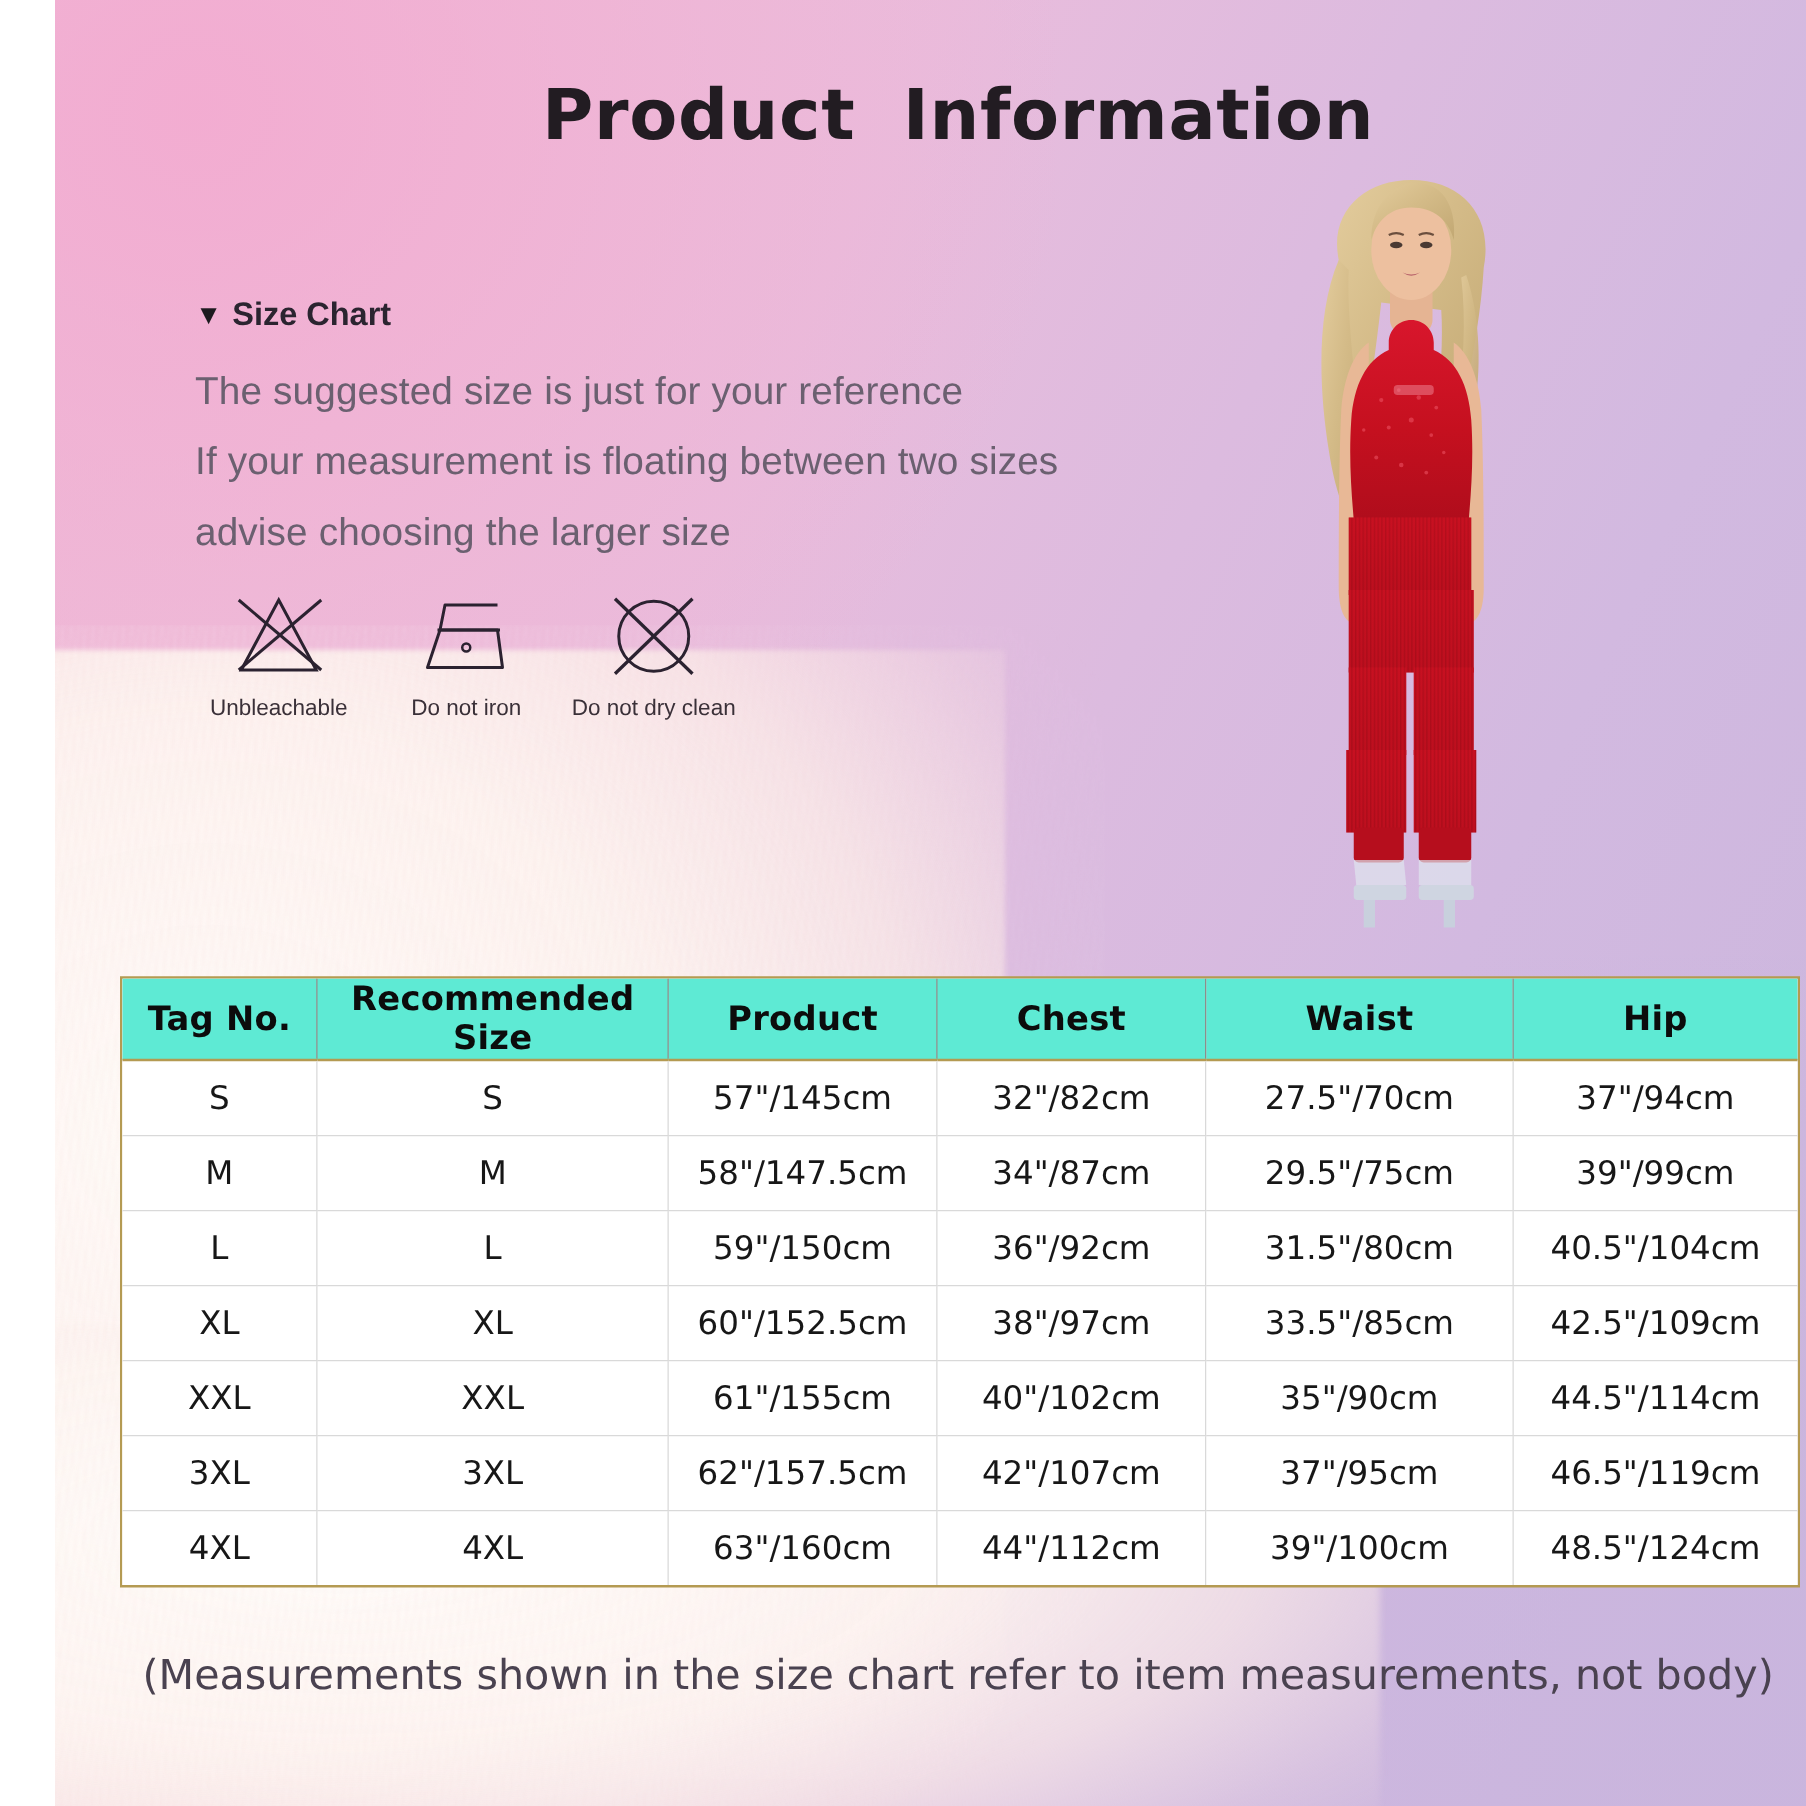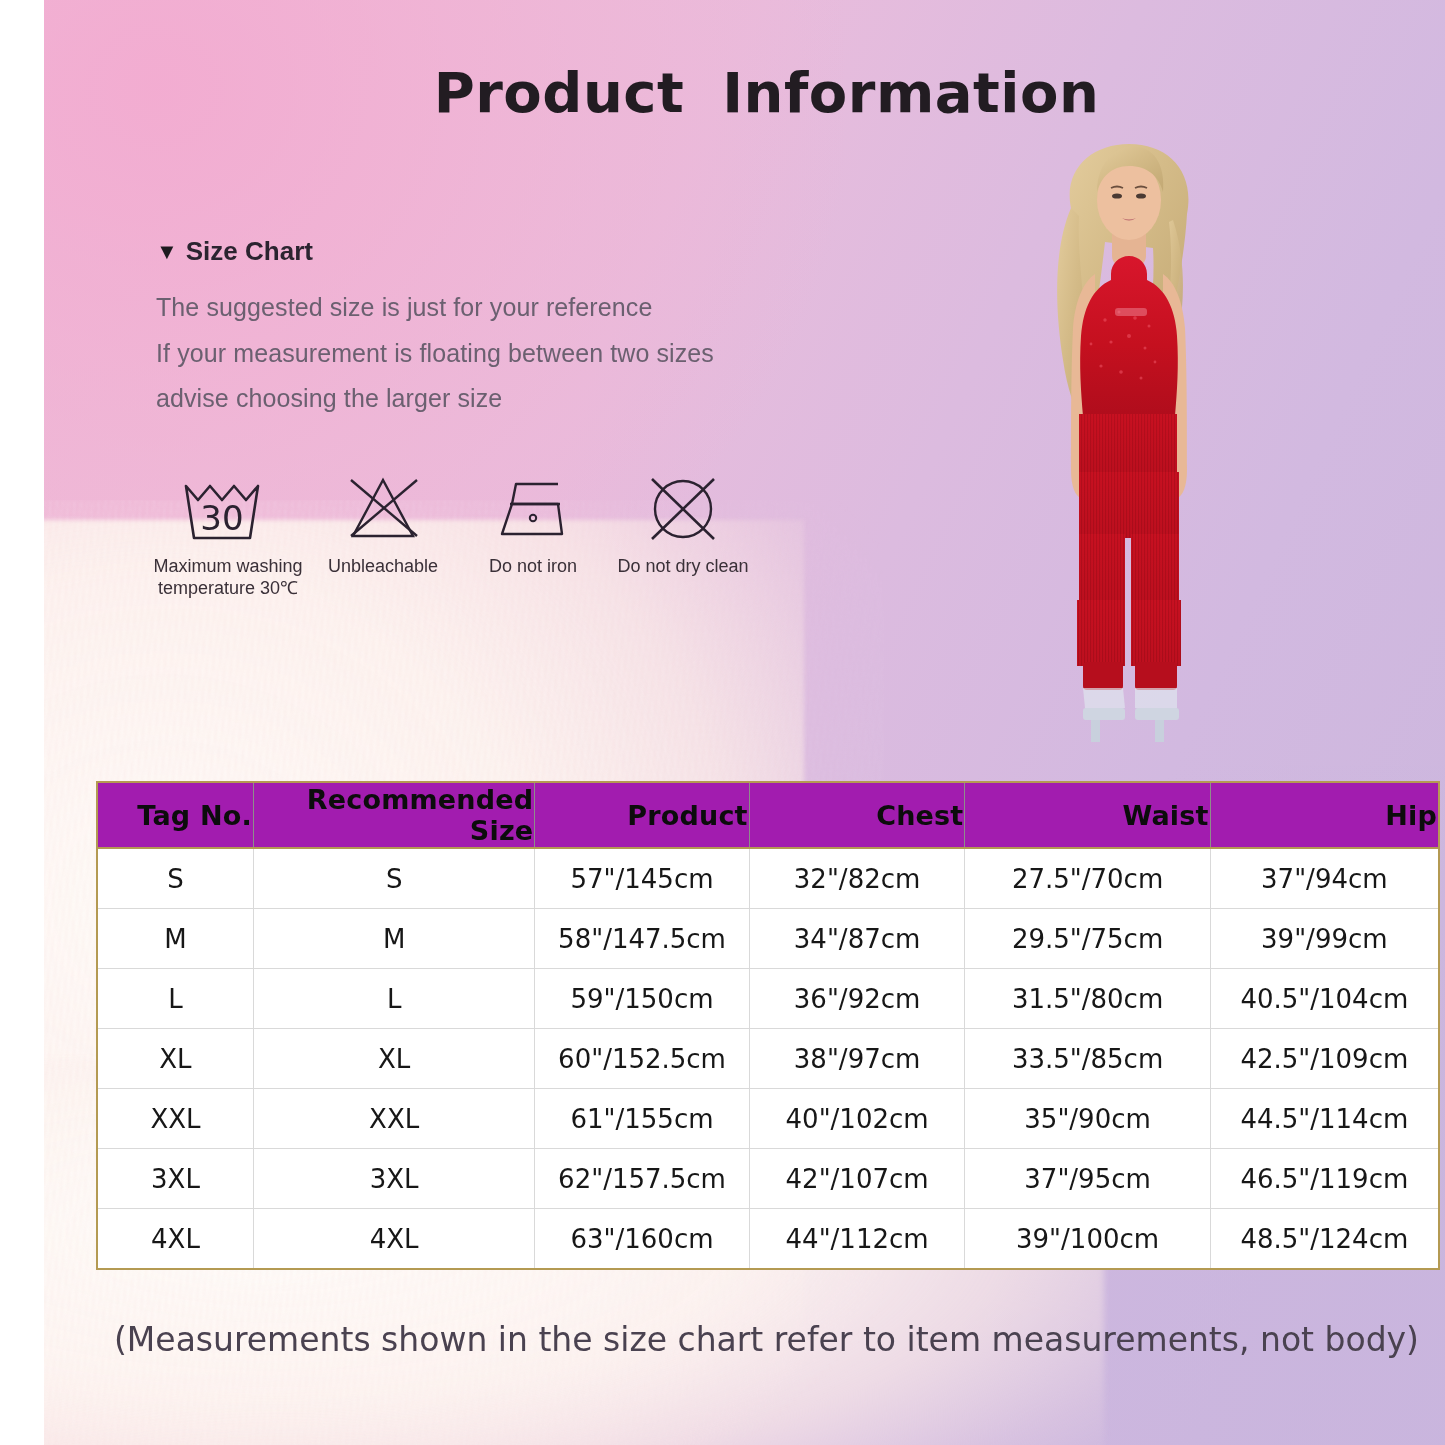"The suggested size is just" .note-line { font-size: 25px -> 31px }
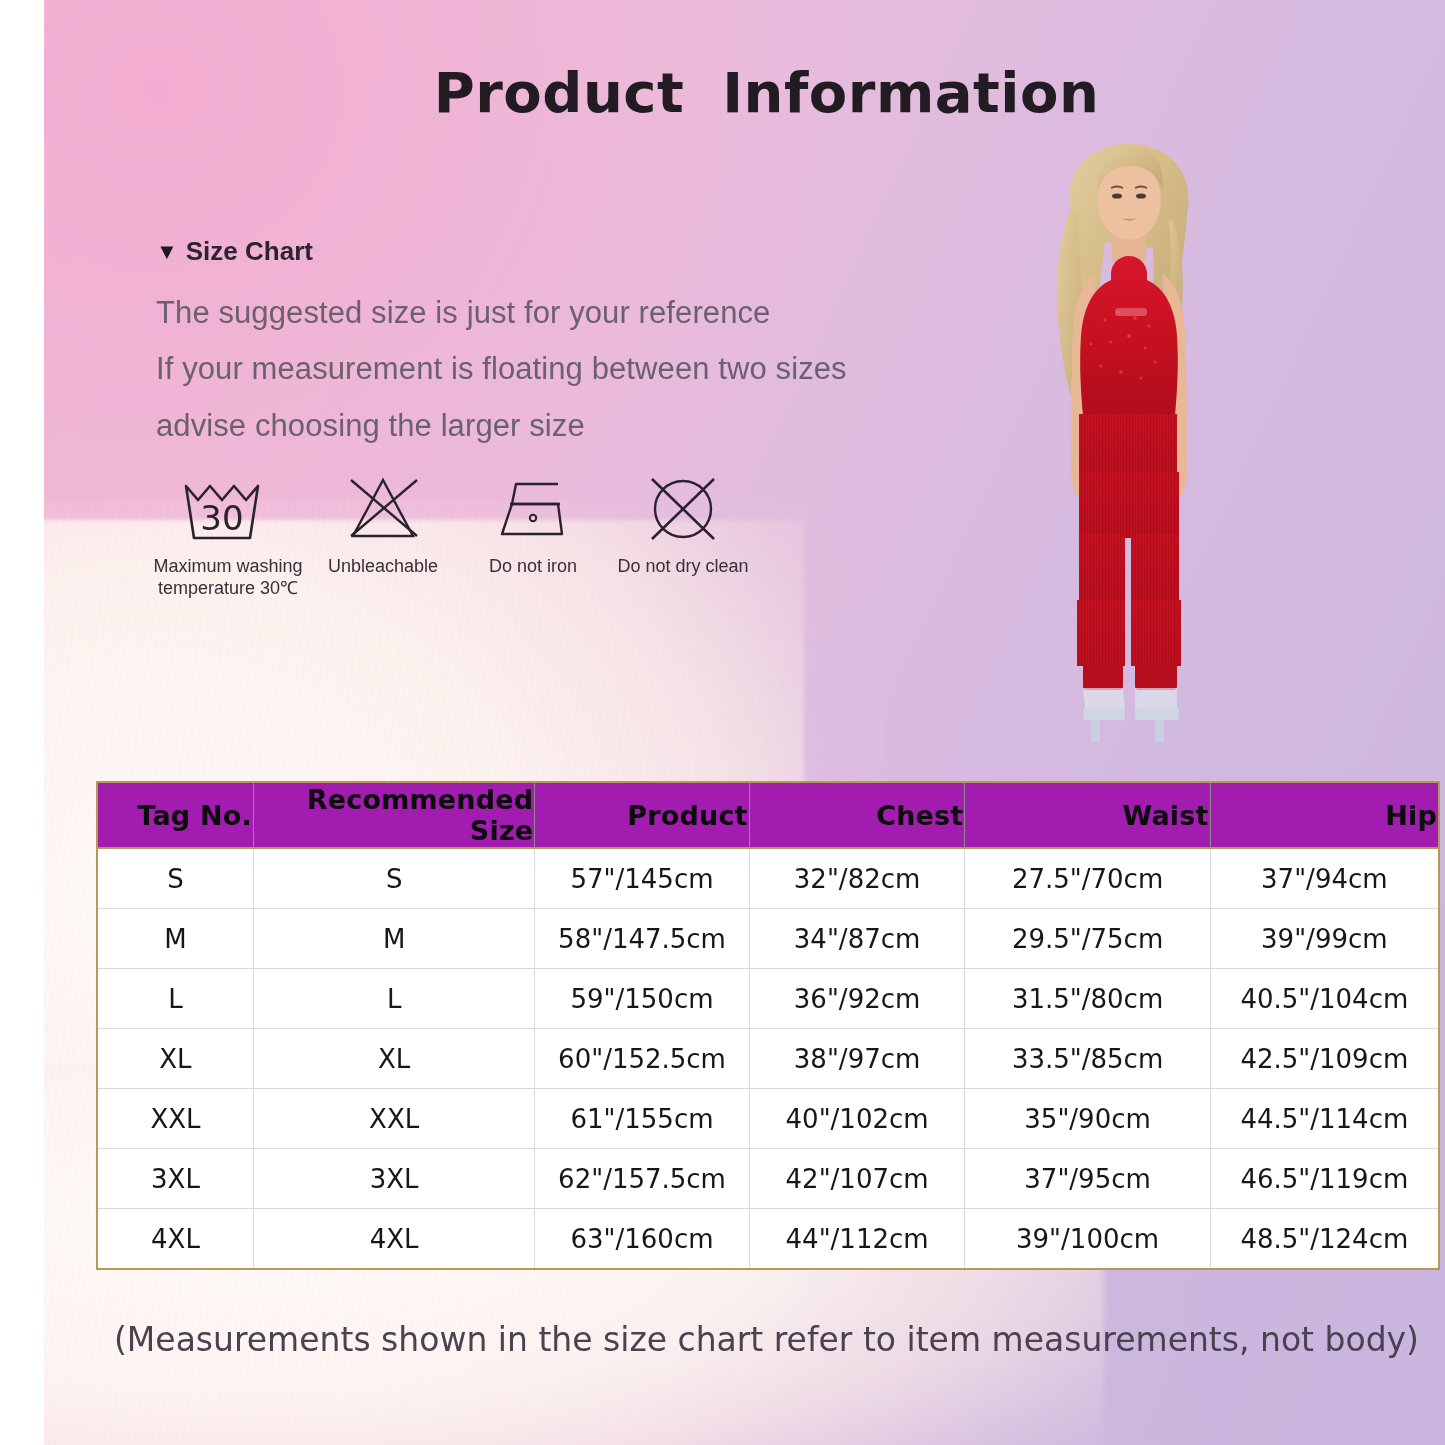"30" div.care-item { html: <div> <div> <svg> <path></path> <text>30</text> </svg> </div> <div>Maximum washing temperature 30℃</div> </div> -> none }
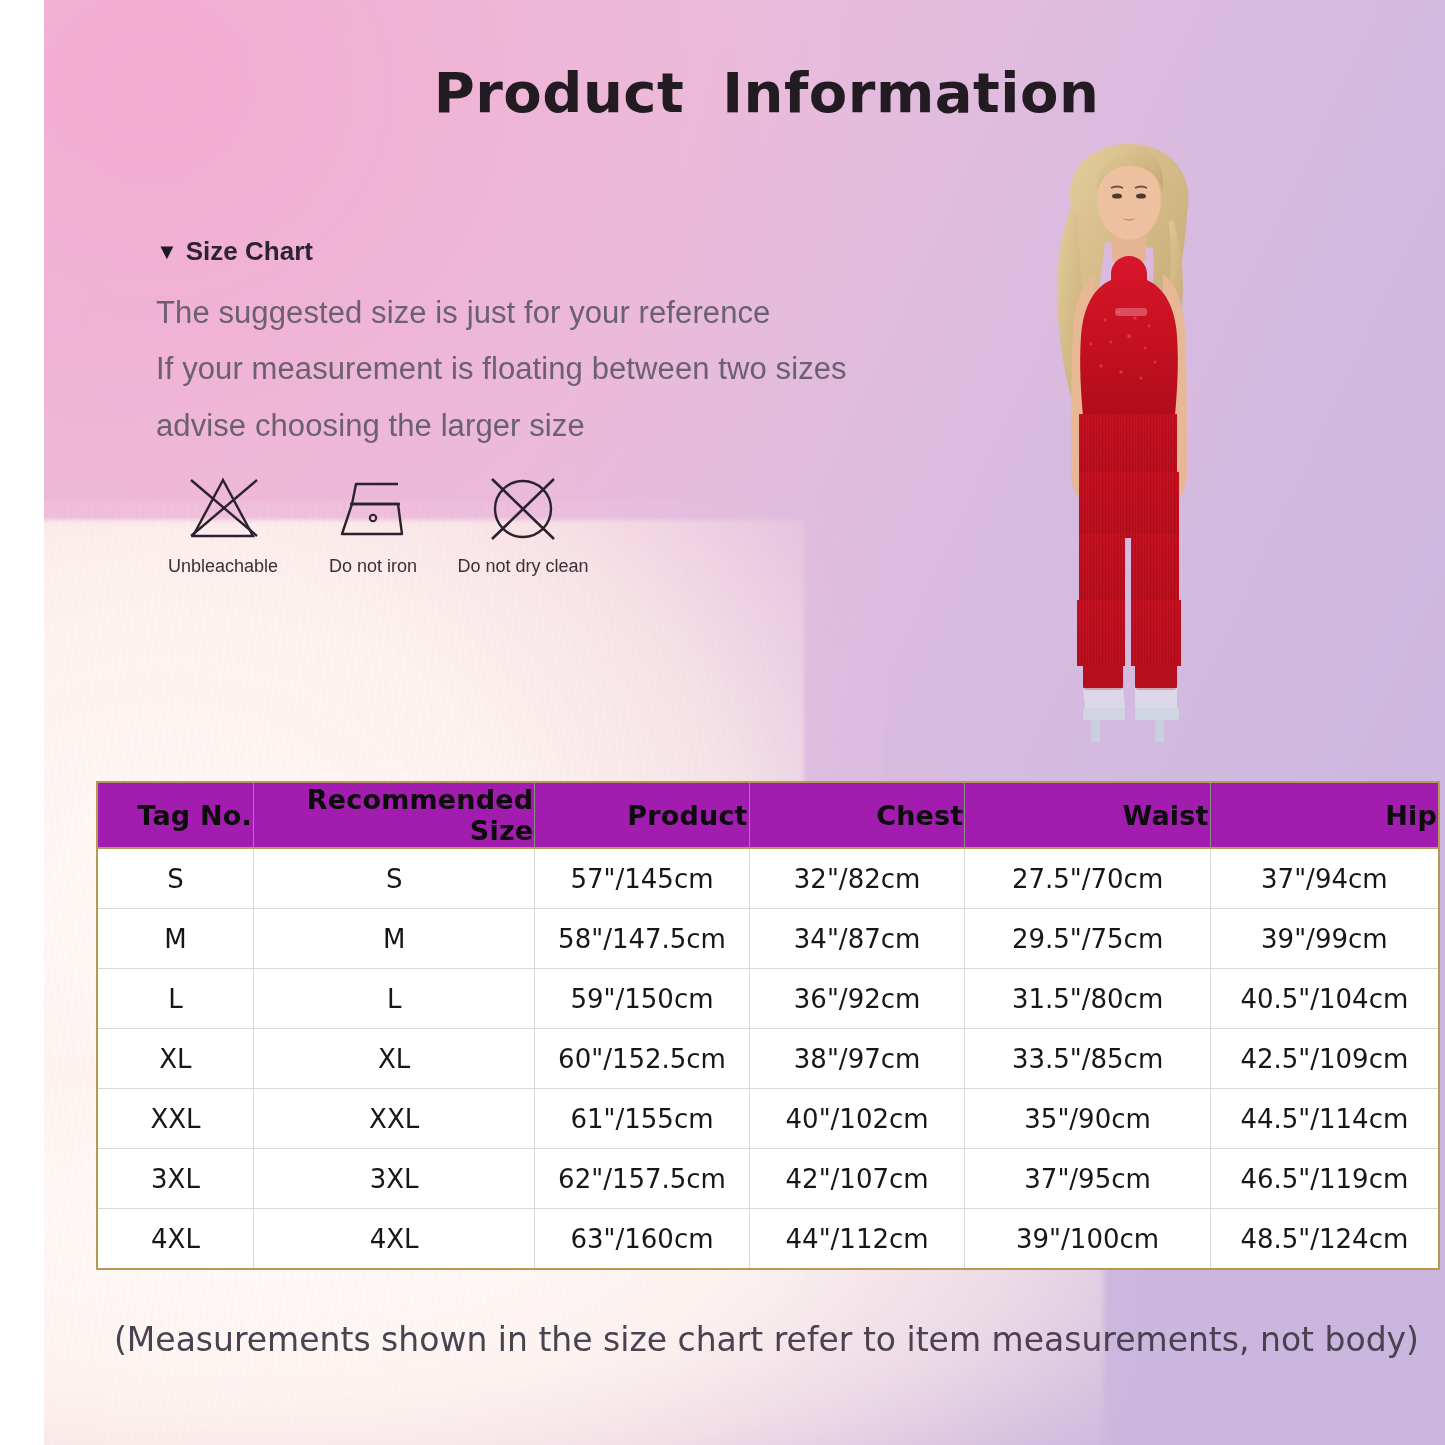"Tag No." table#size-table th { background: #a21caf -> #5eead4; text-align: right -> center }
